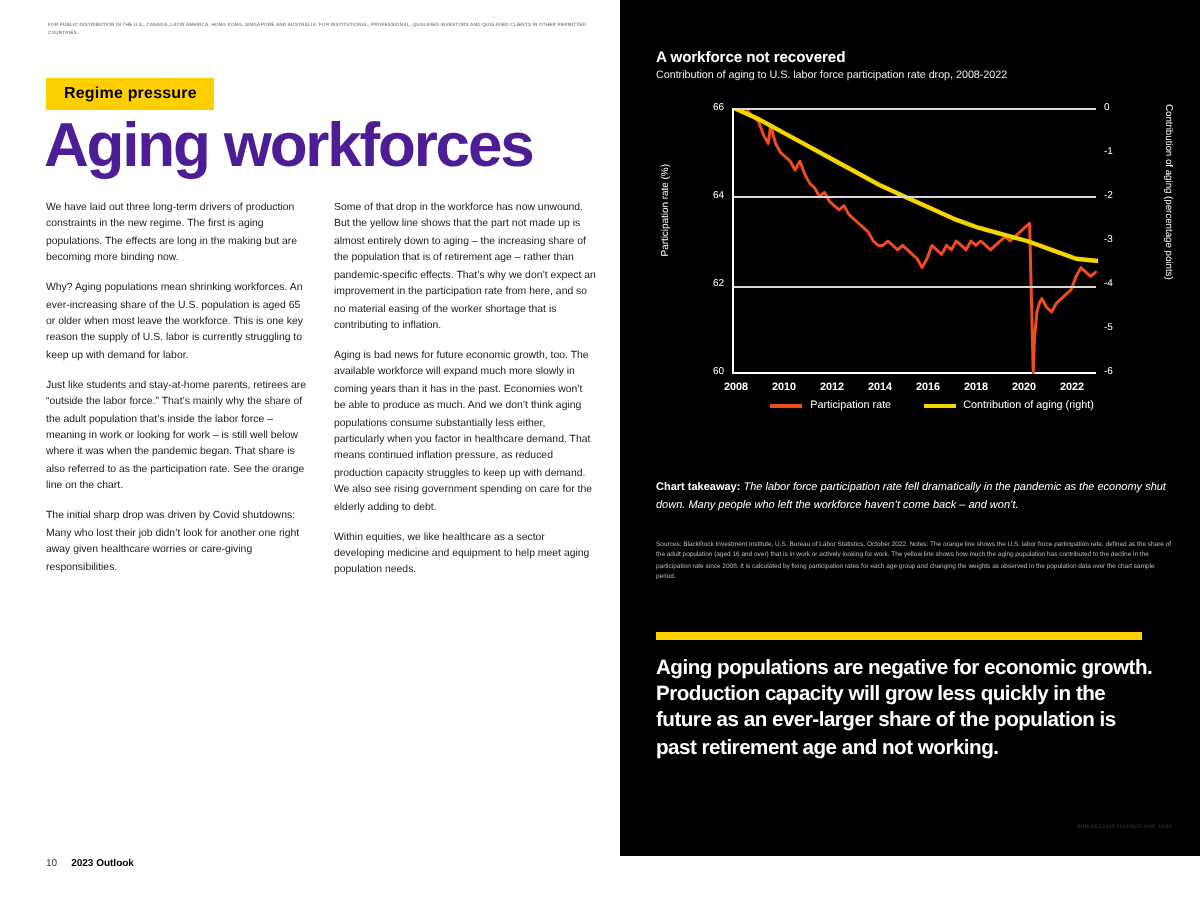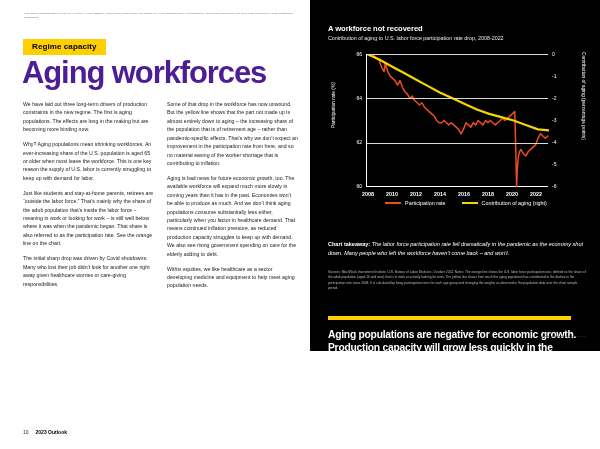"A workforce not recovered" .page-right { height: 351px -> 428px }
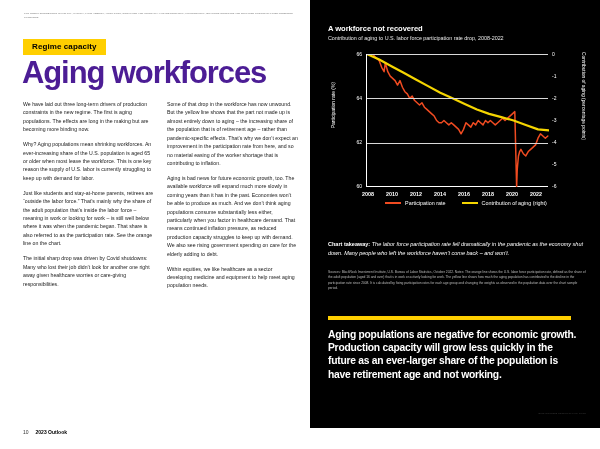"Regime capacity" div.badge { text: capacity -> pressure }
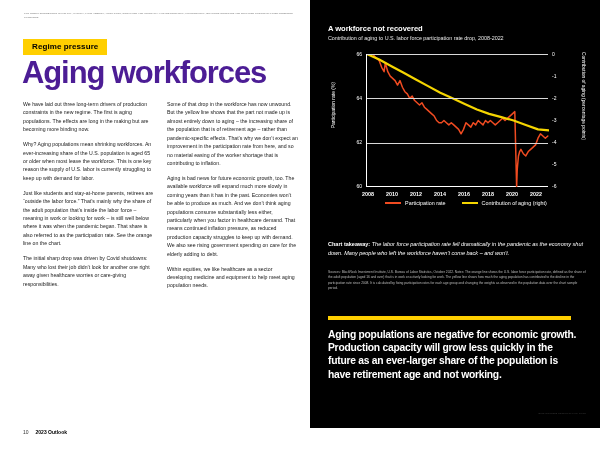"Aging populations are negative for" div.pull-quote { text: have -> past }
